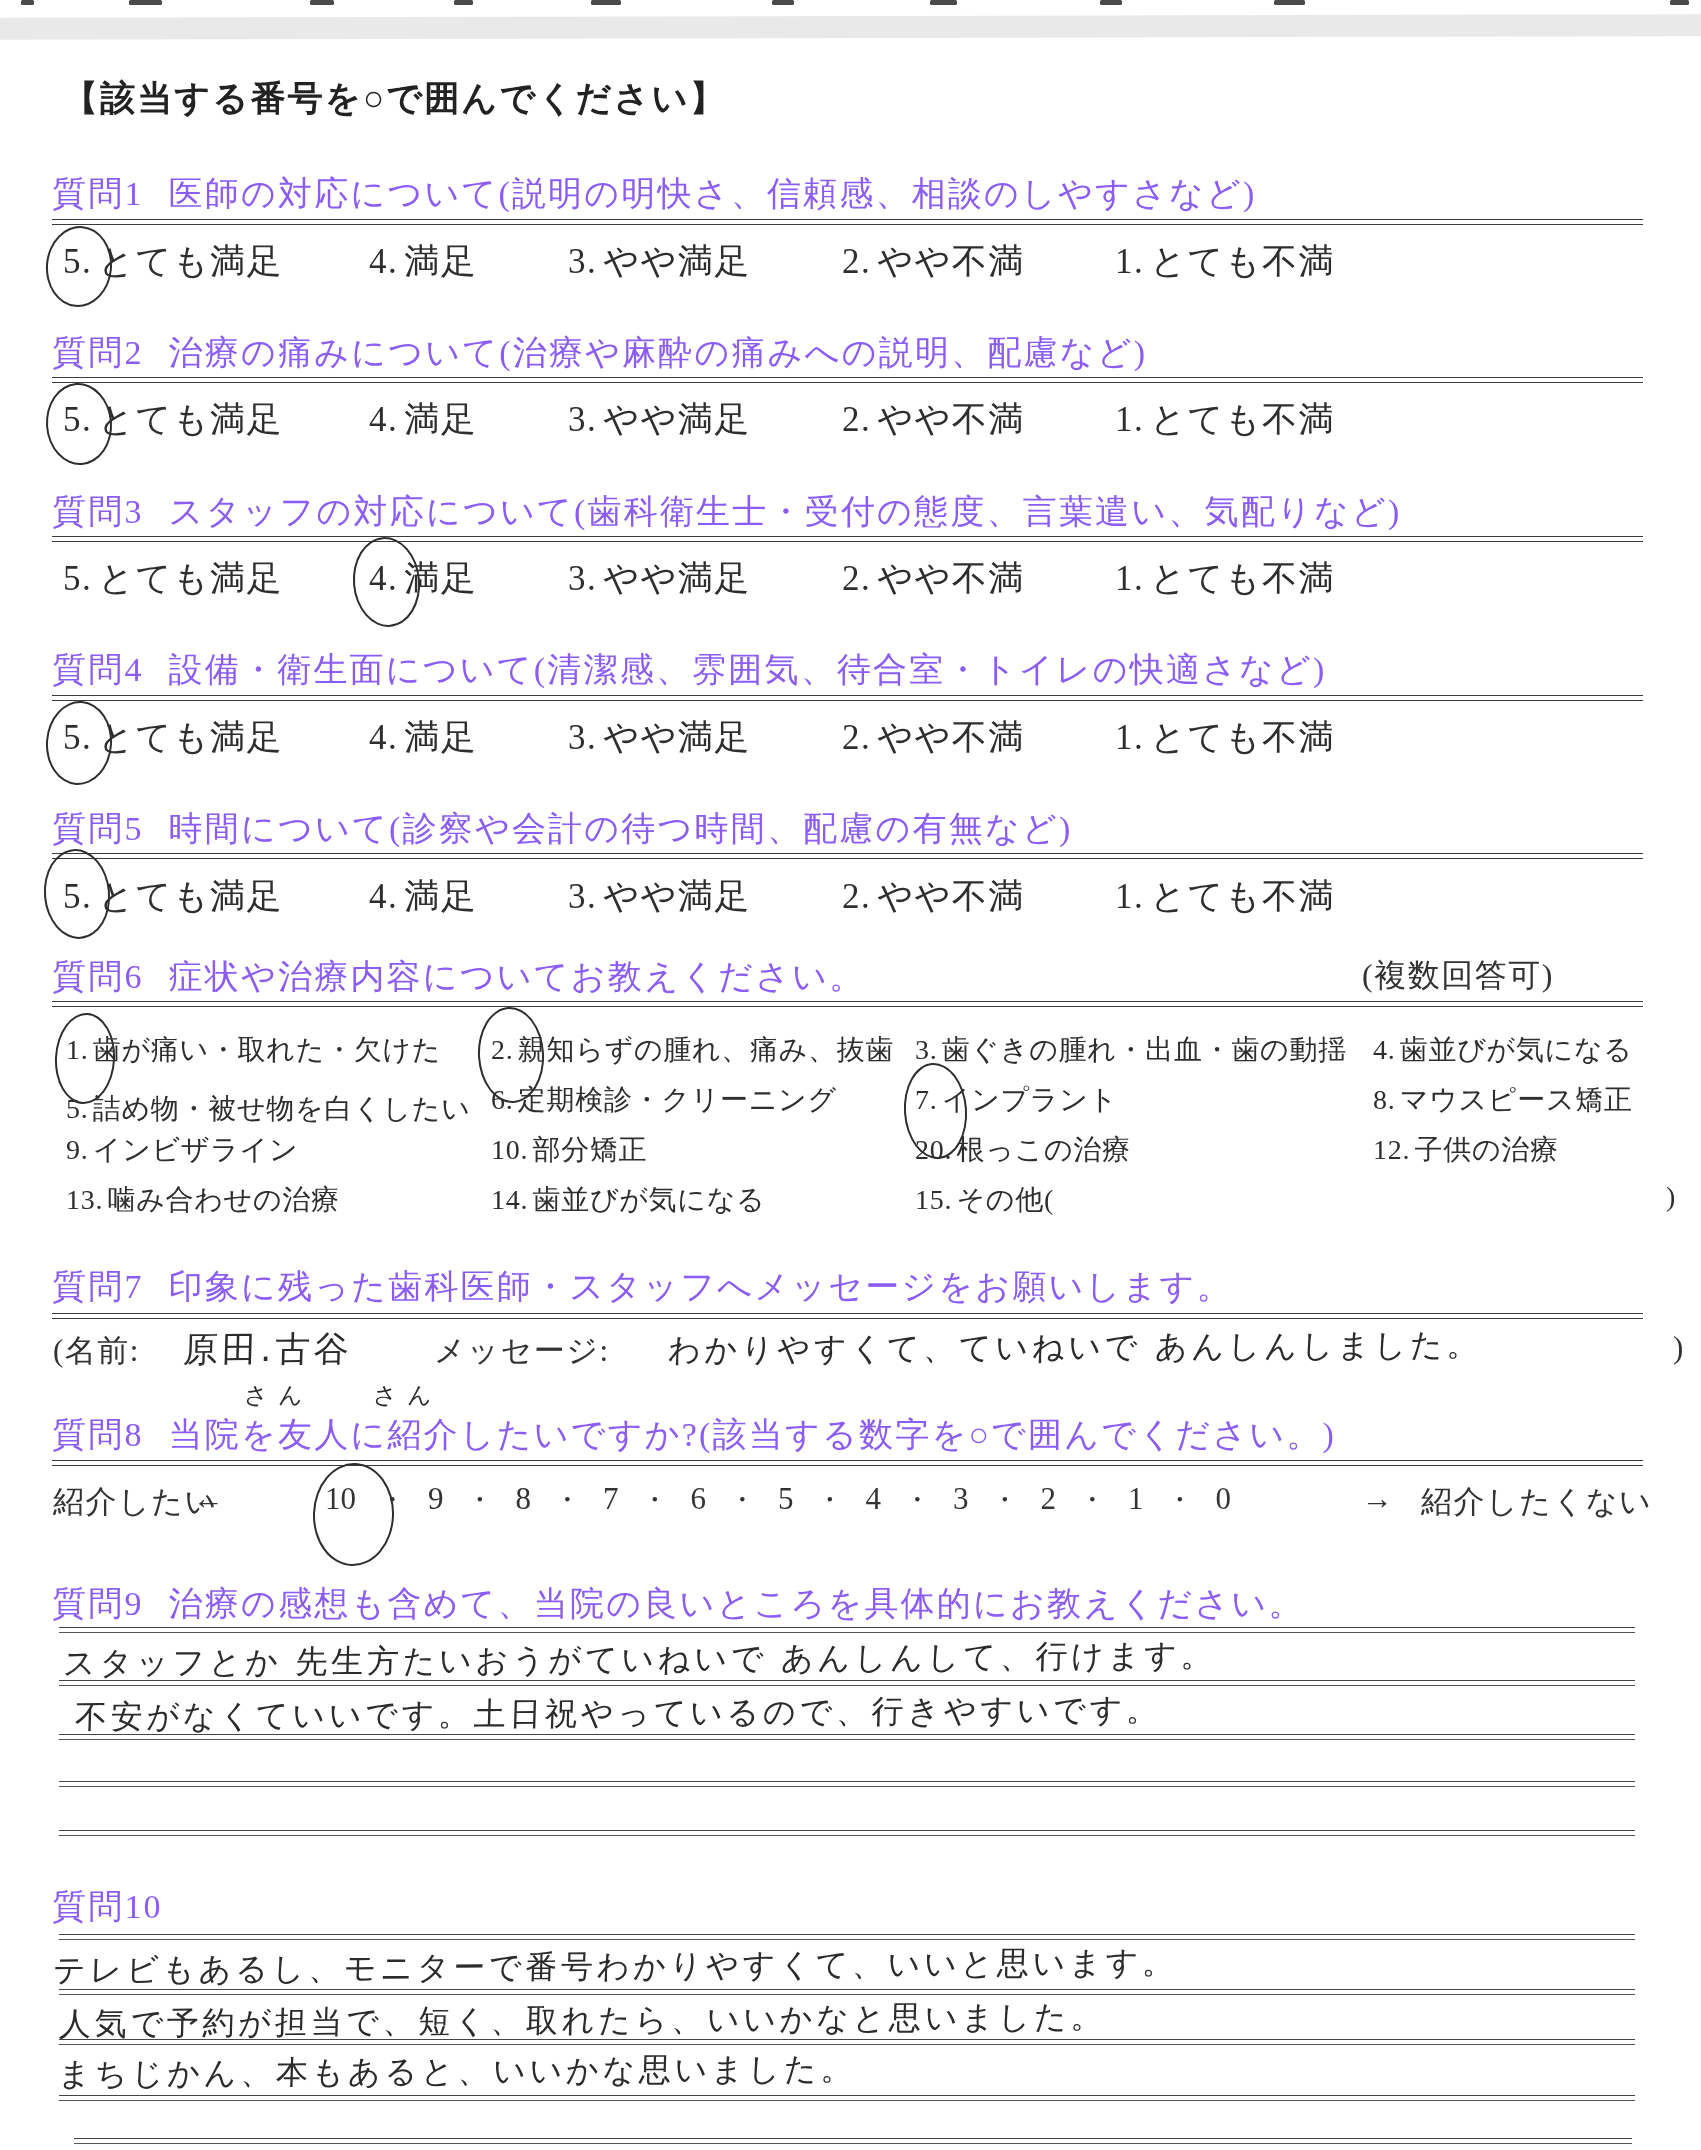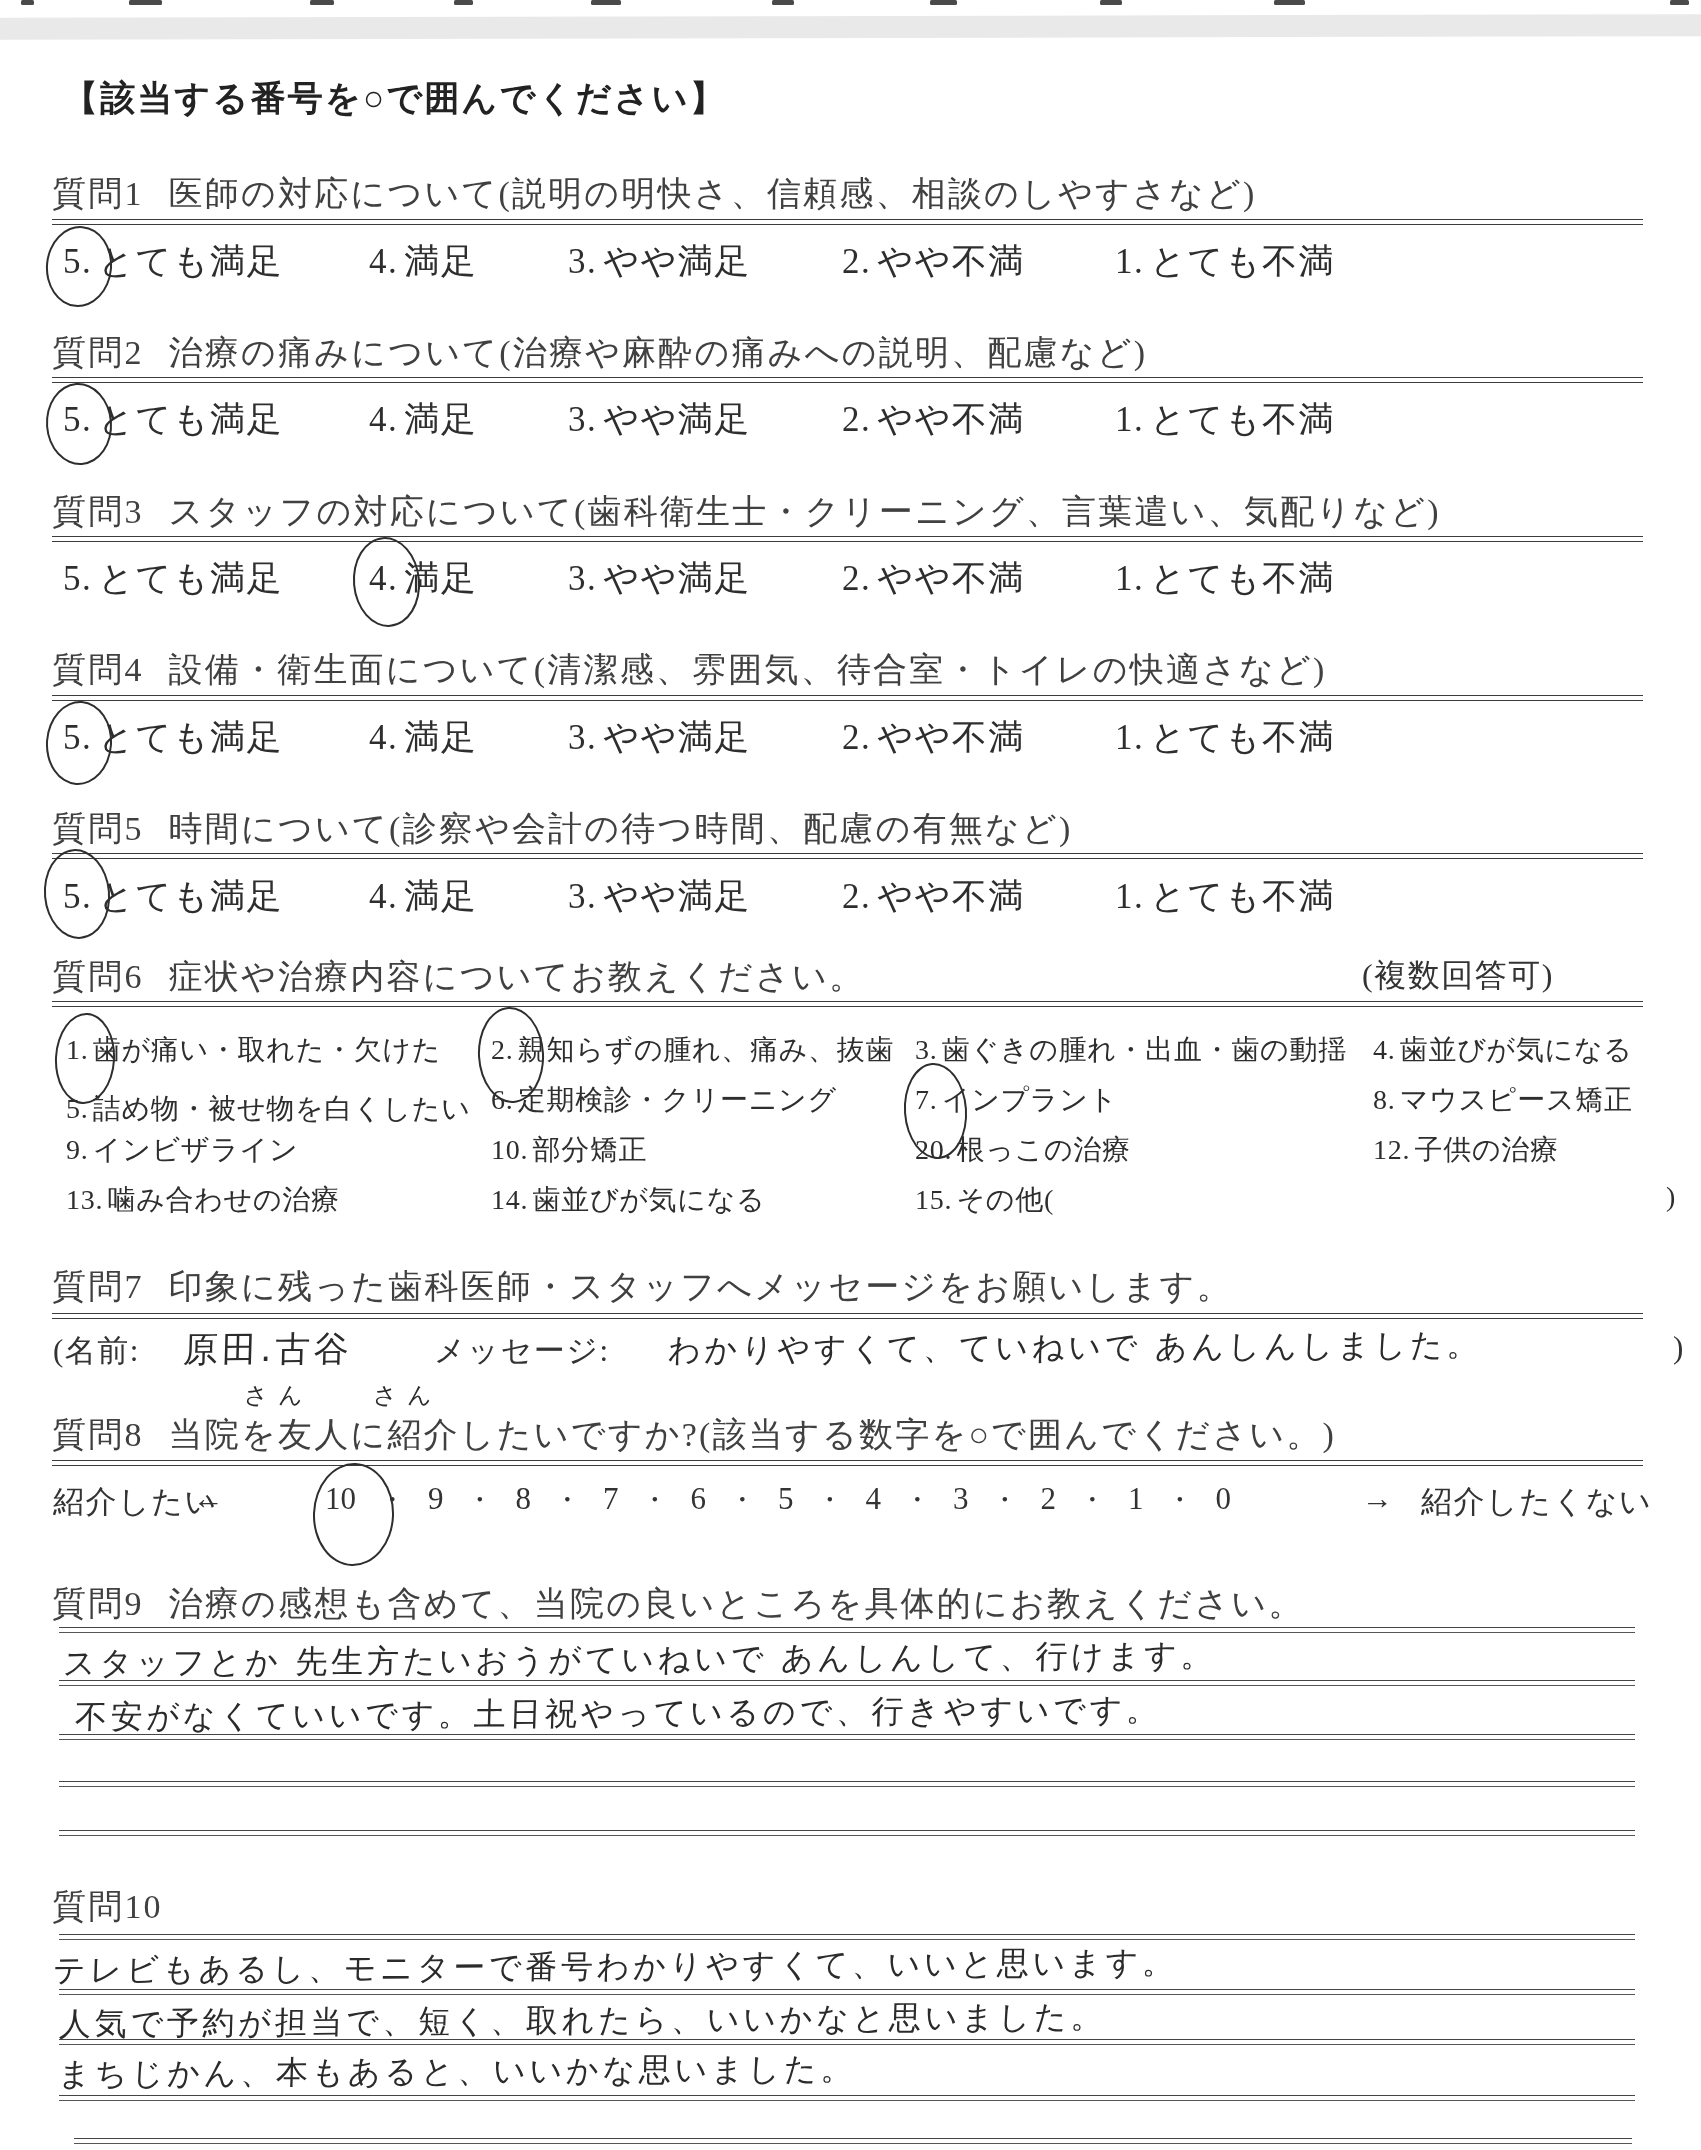"質問1" .heading { color: #404040 -> #8b5cf6 }
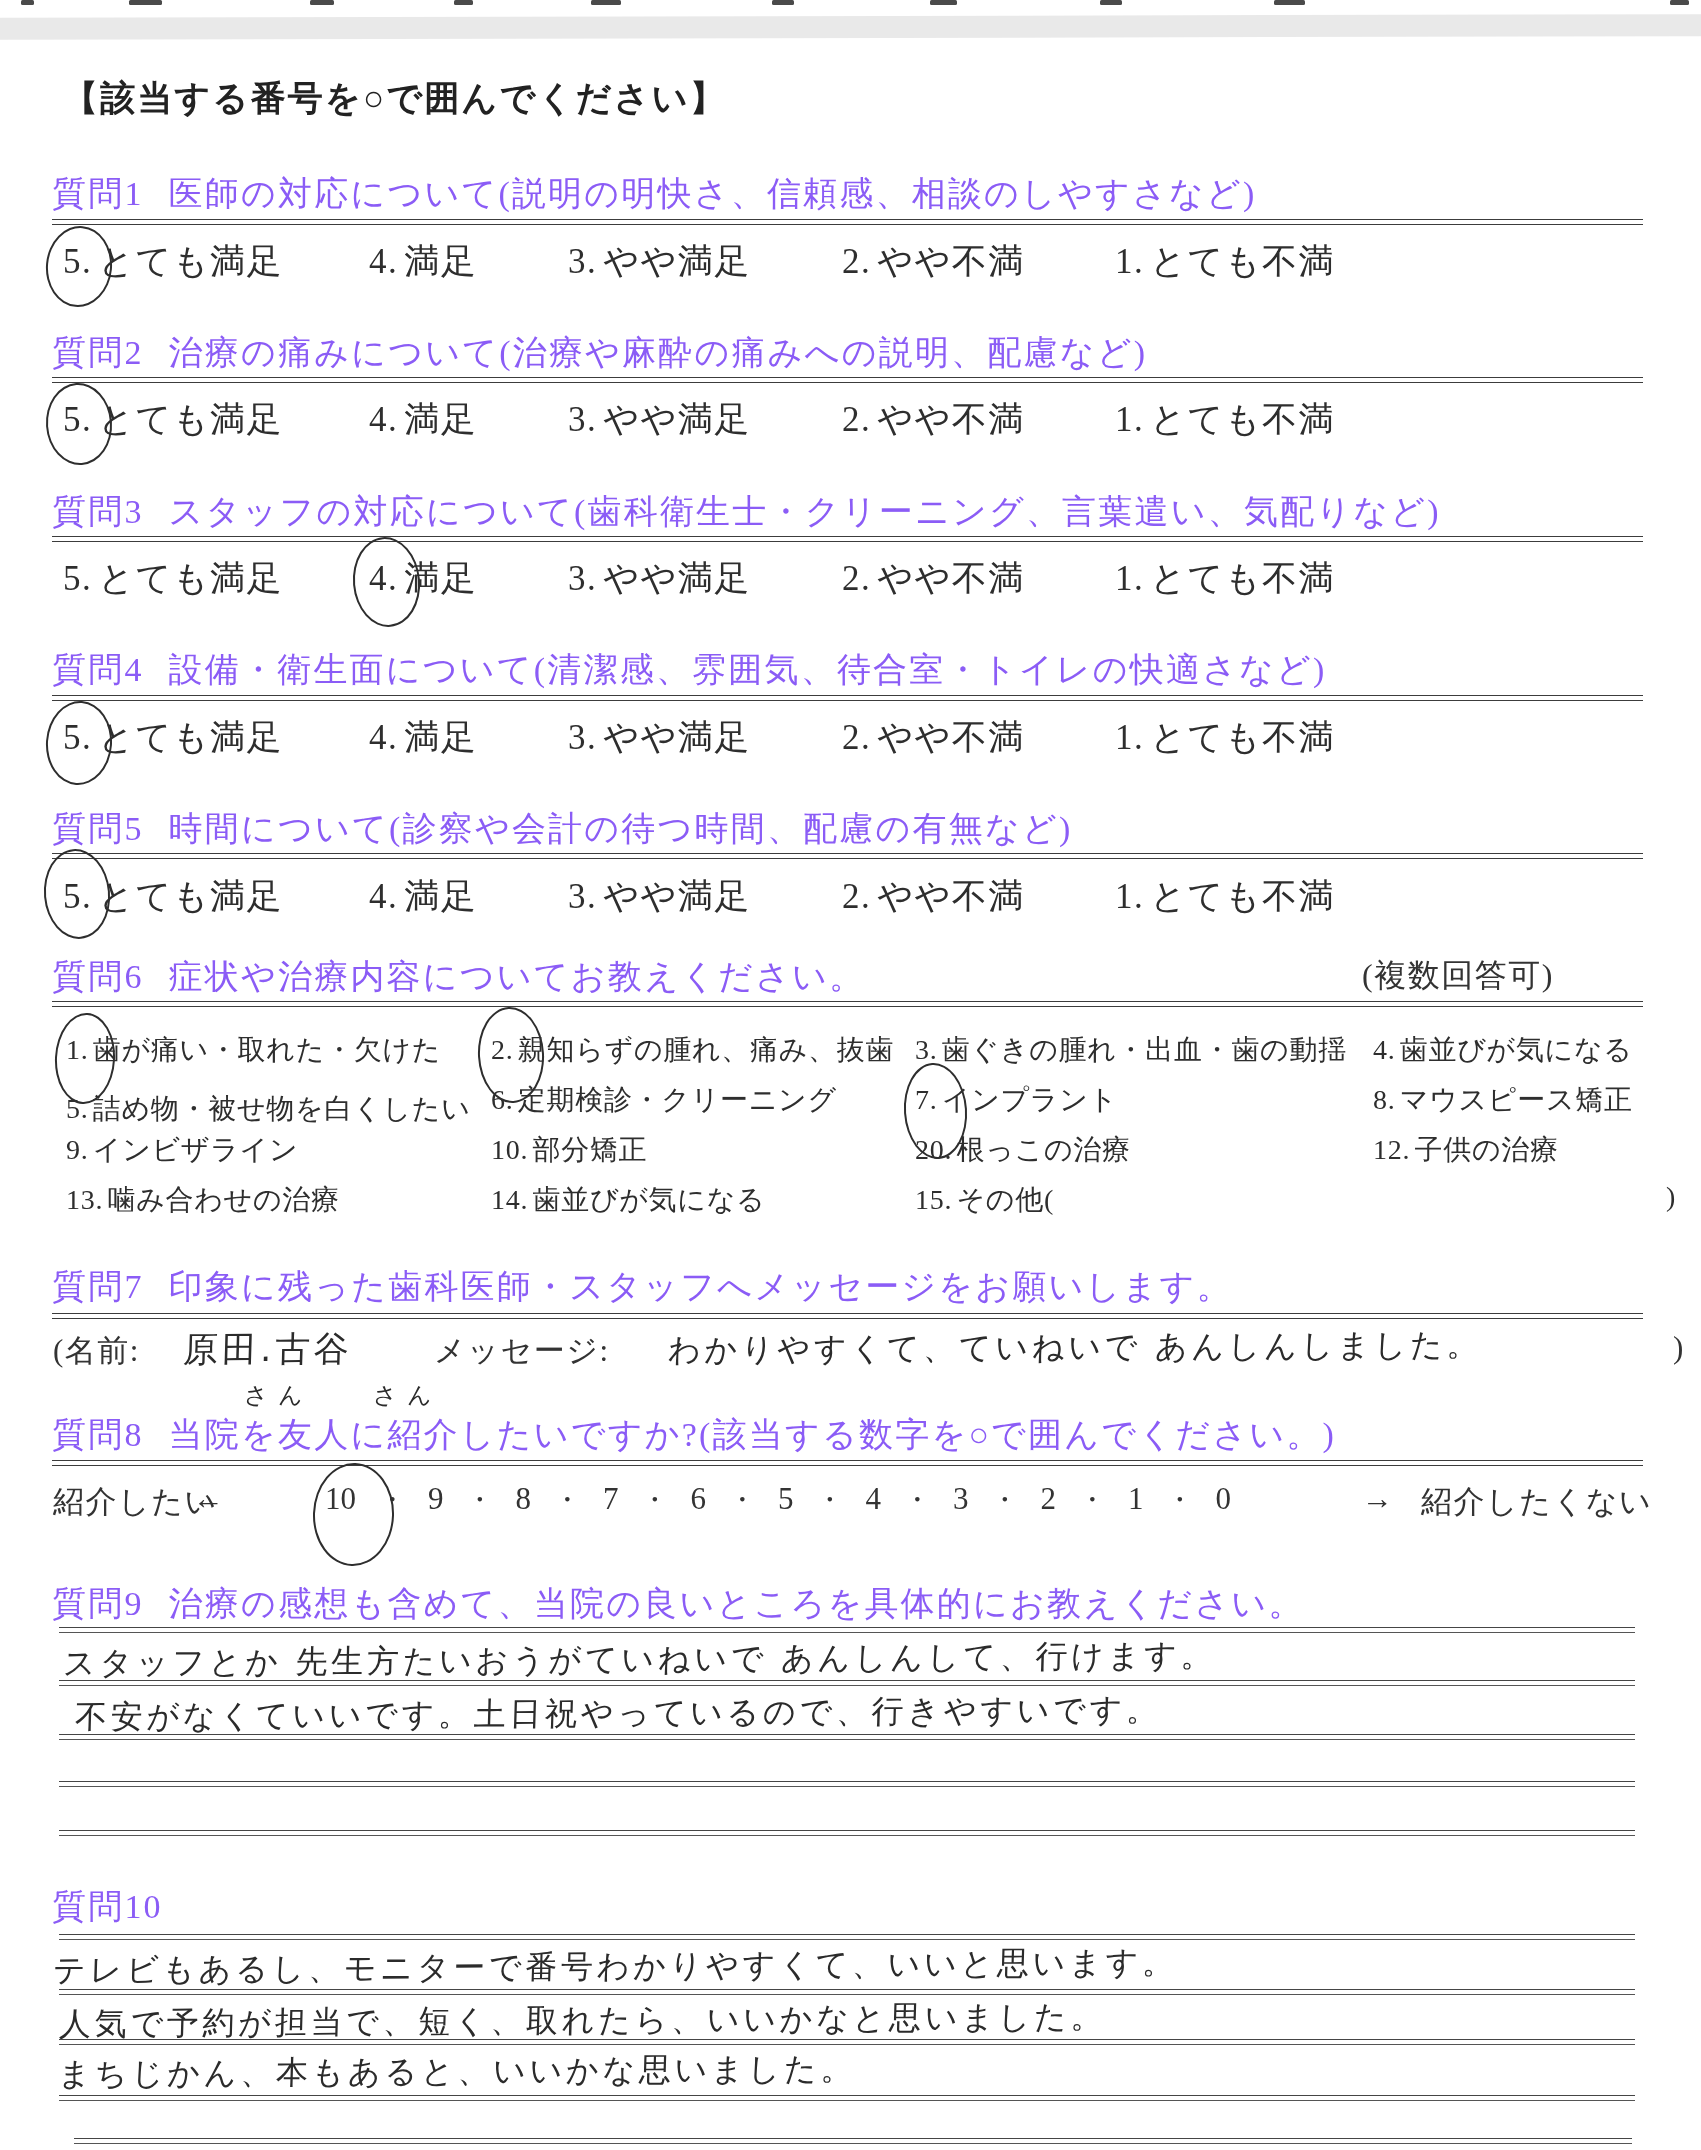"スタッフの対応について(歯科衛生士・クリーニング、言葉遣い、気配りなど)" span { text: クリーニング -> 受付の態度 }
